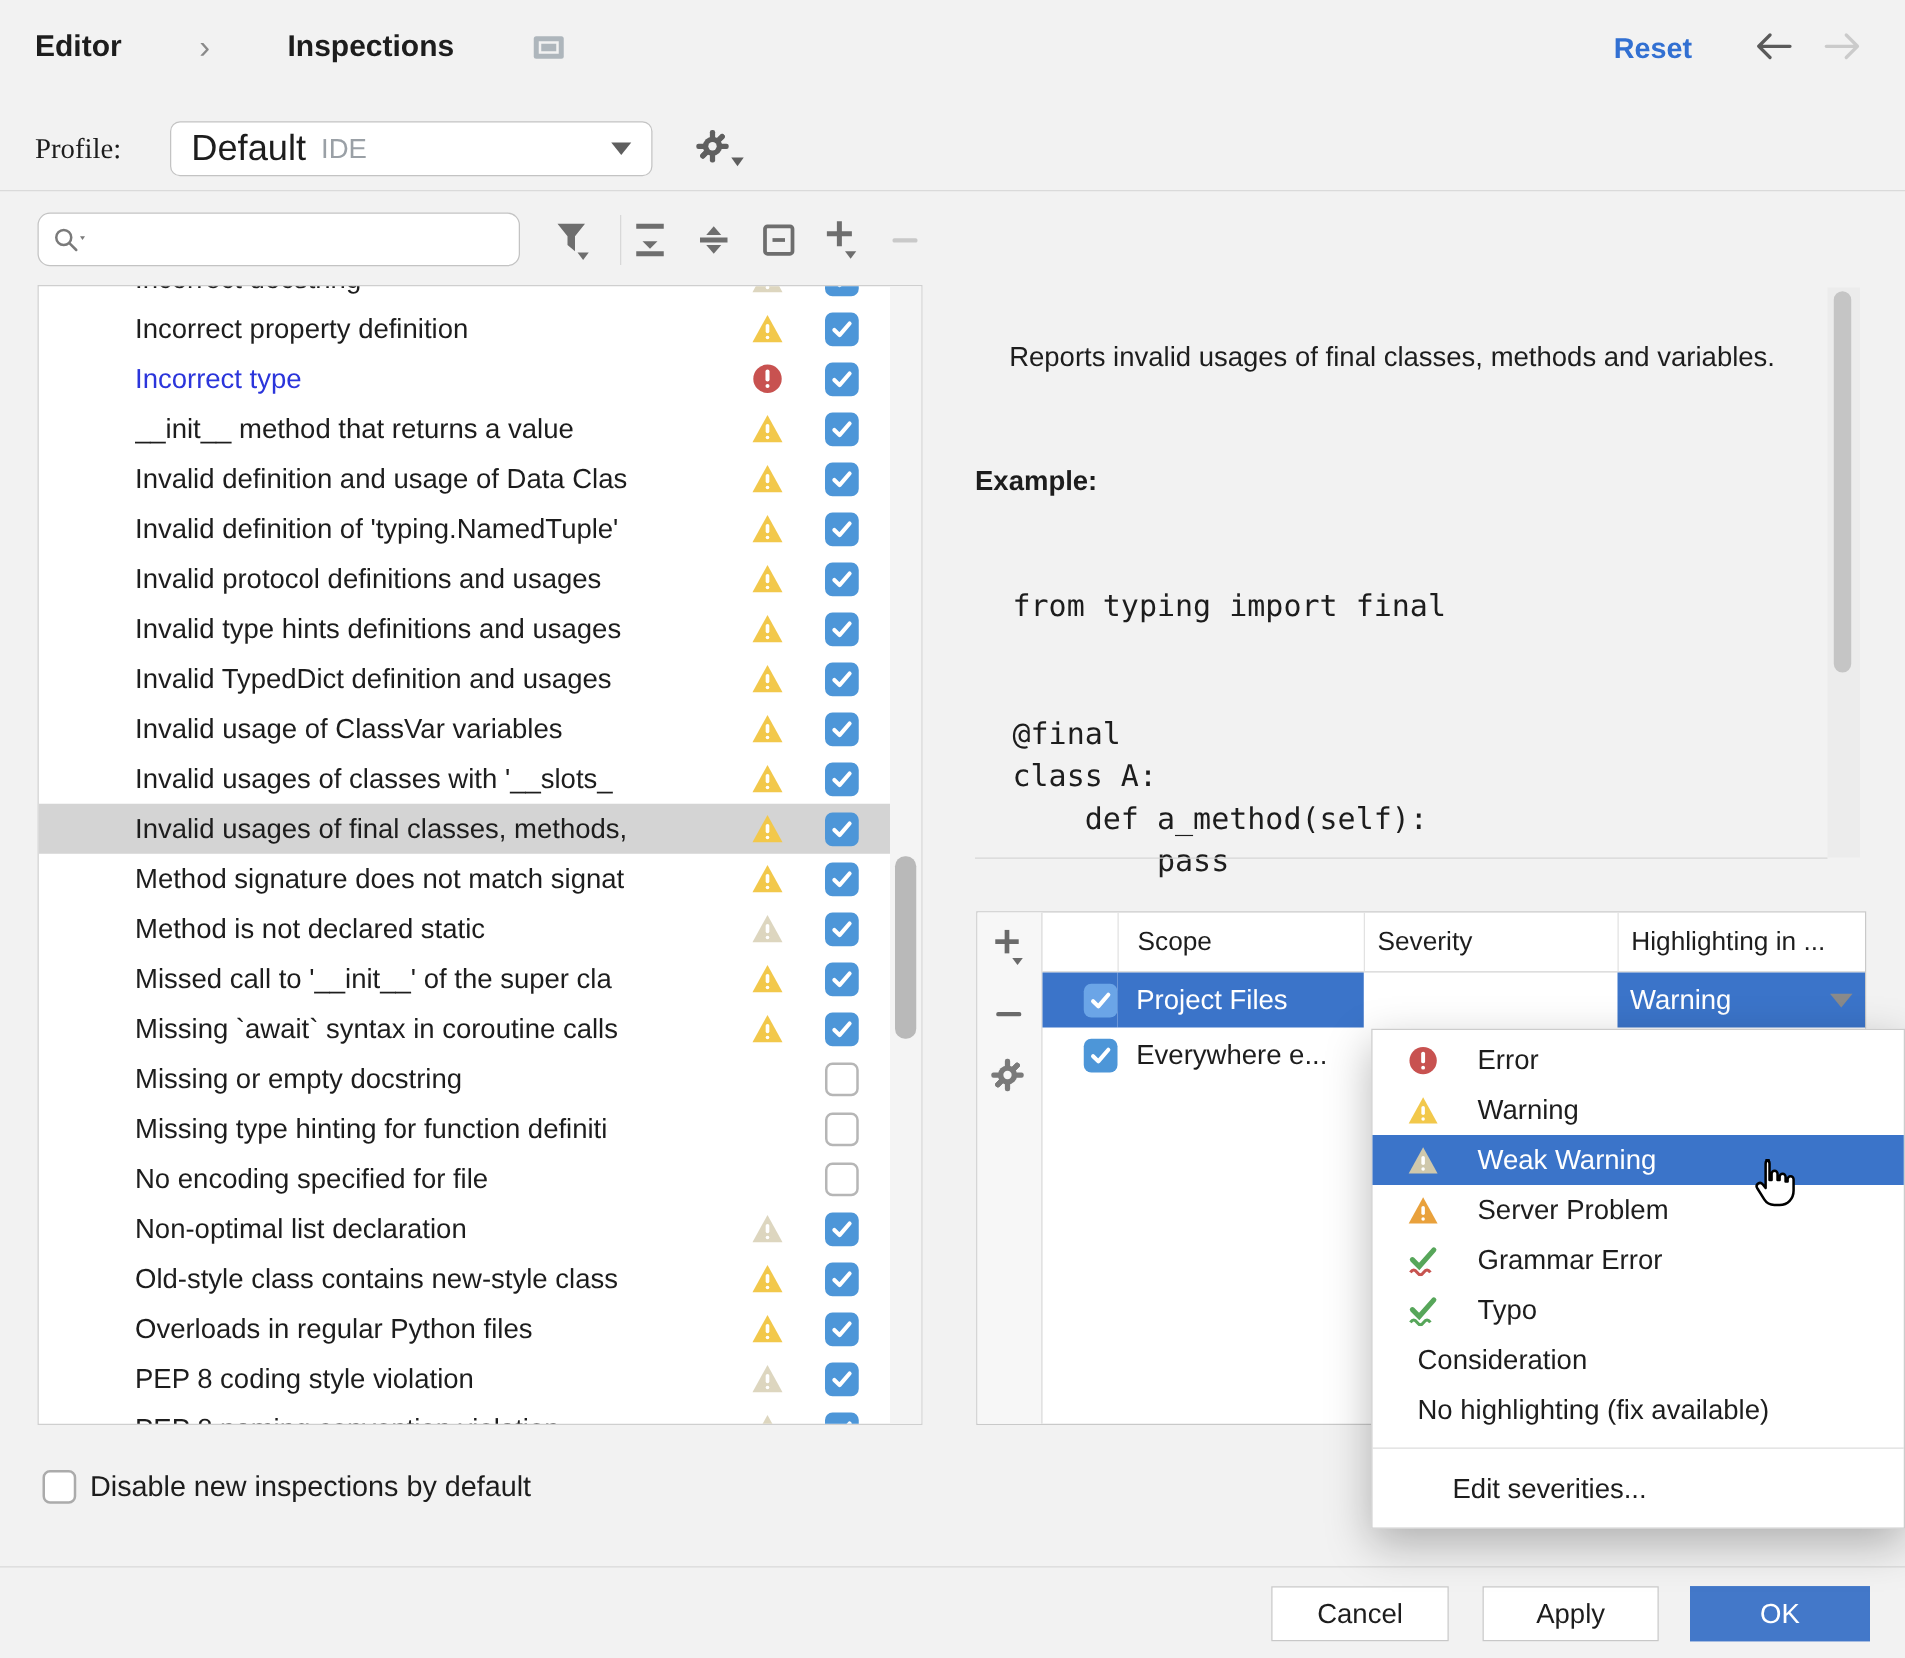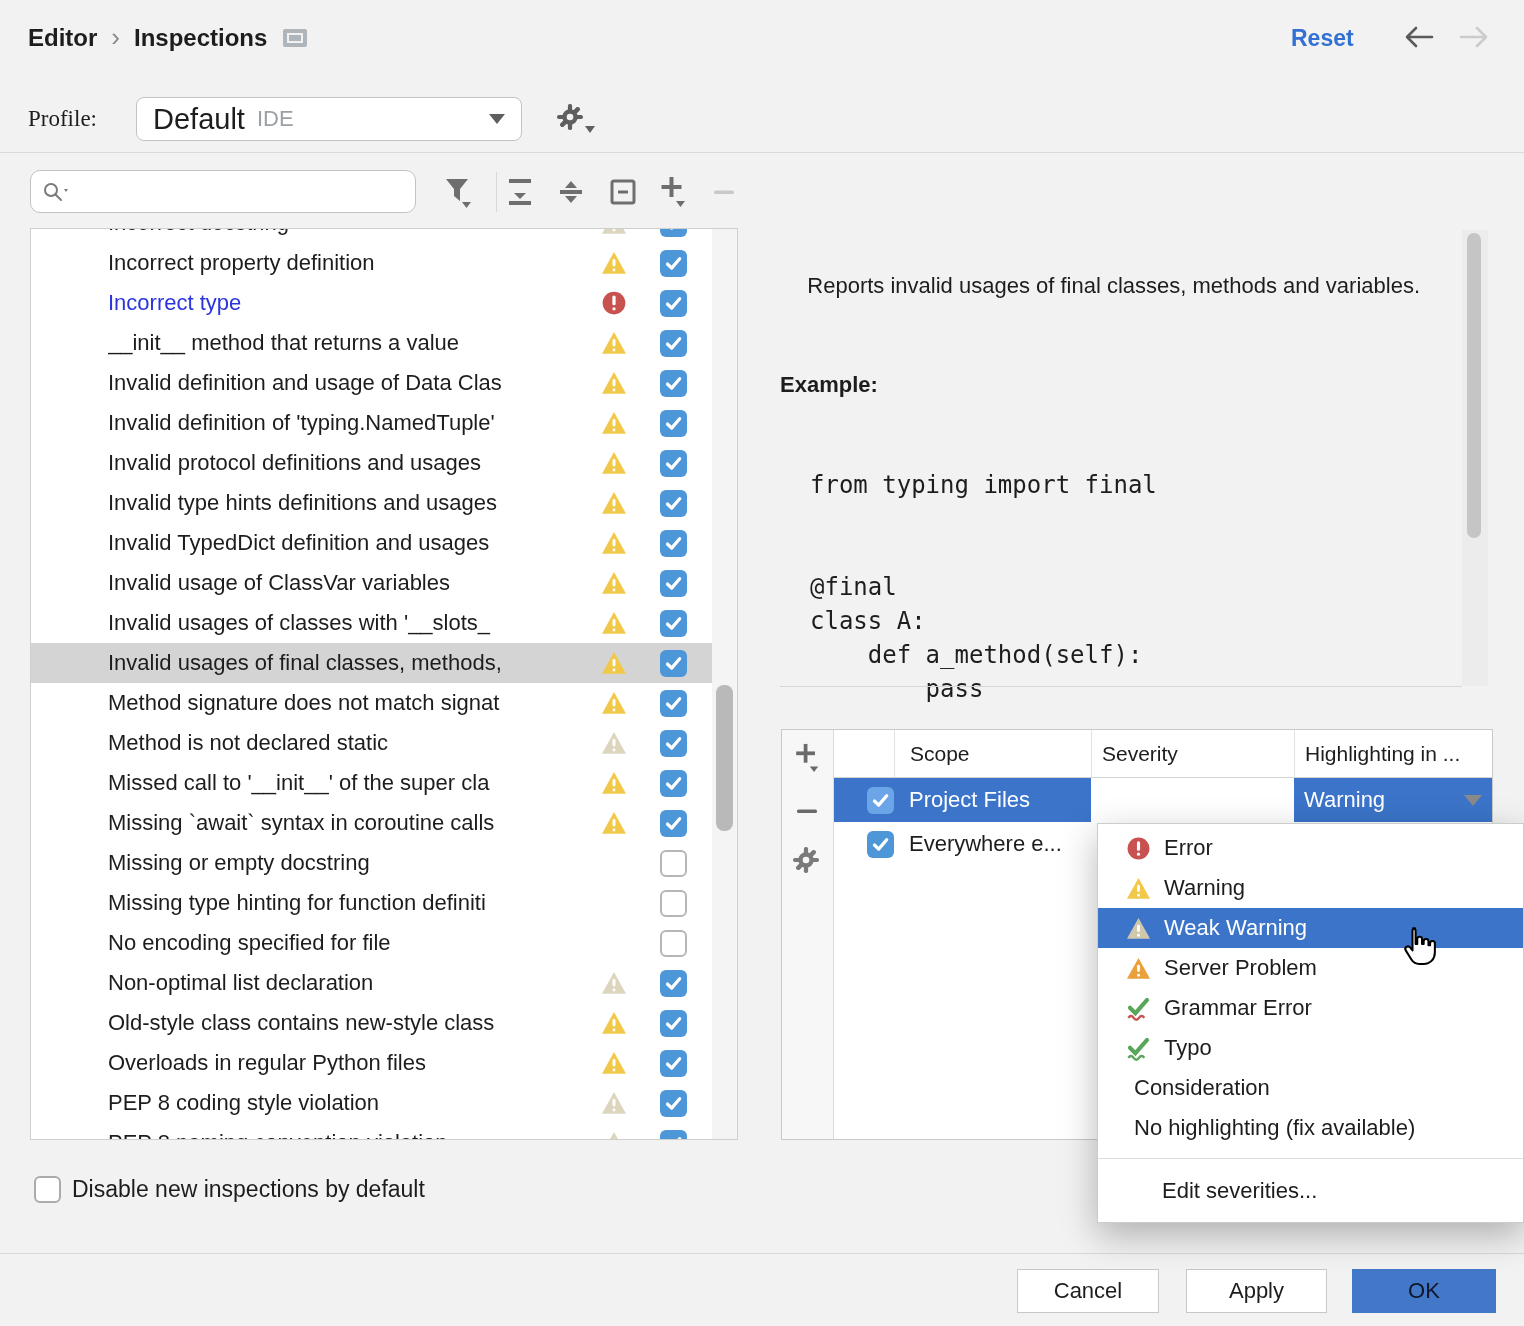"Editor" .breadcrumb { gap: none -> 48px }
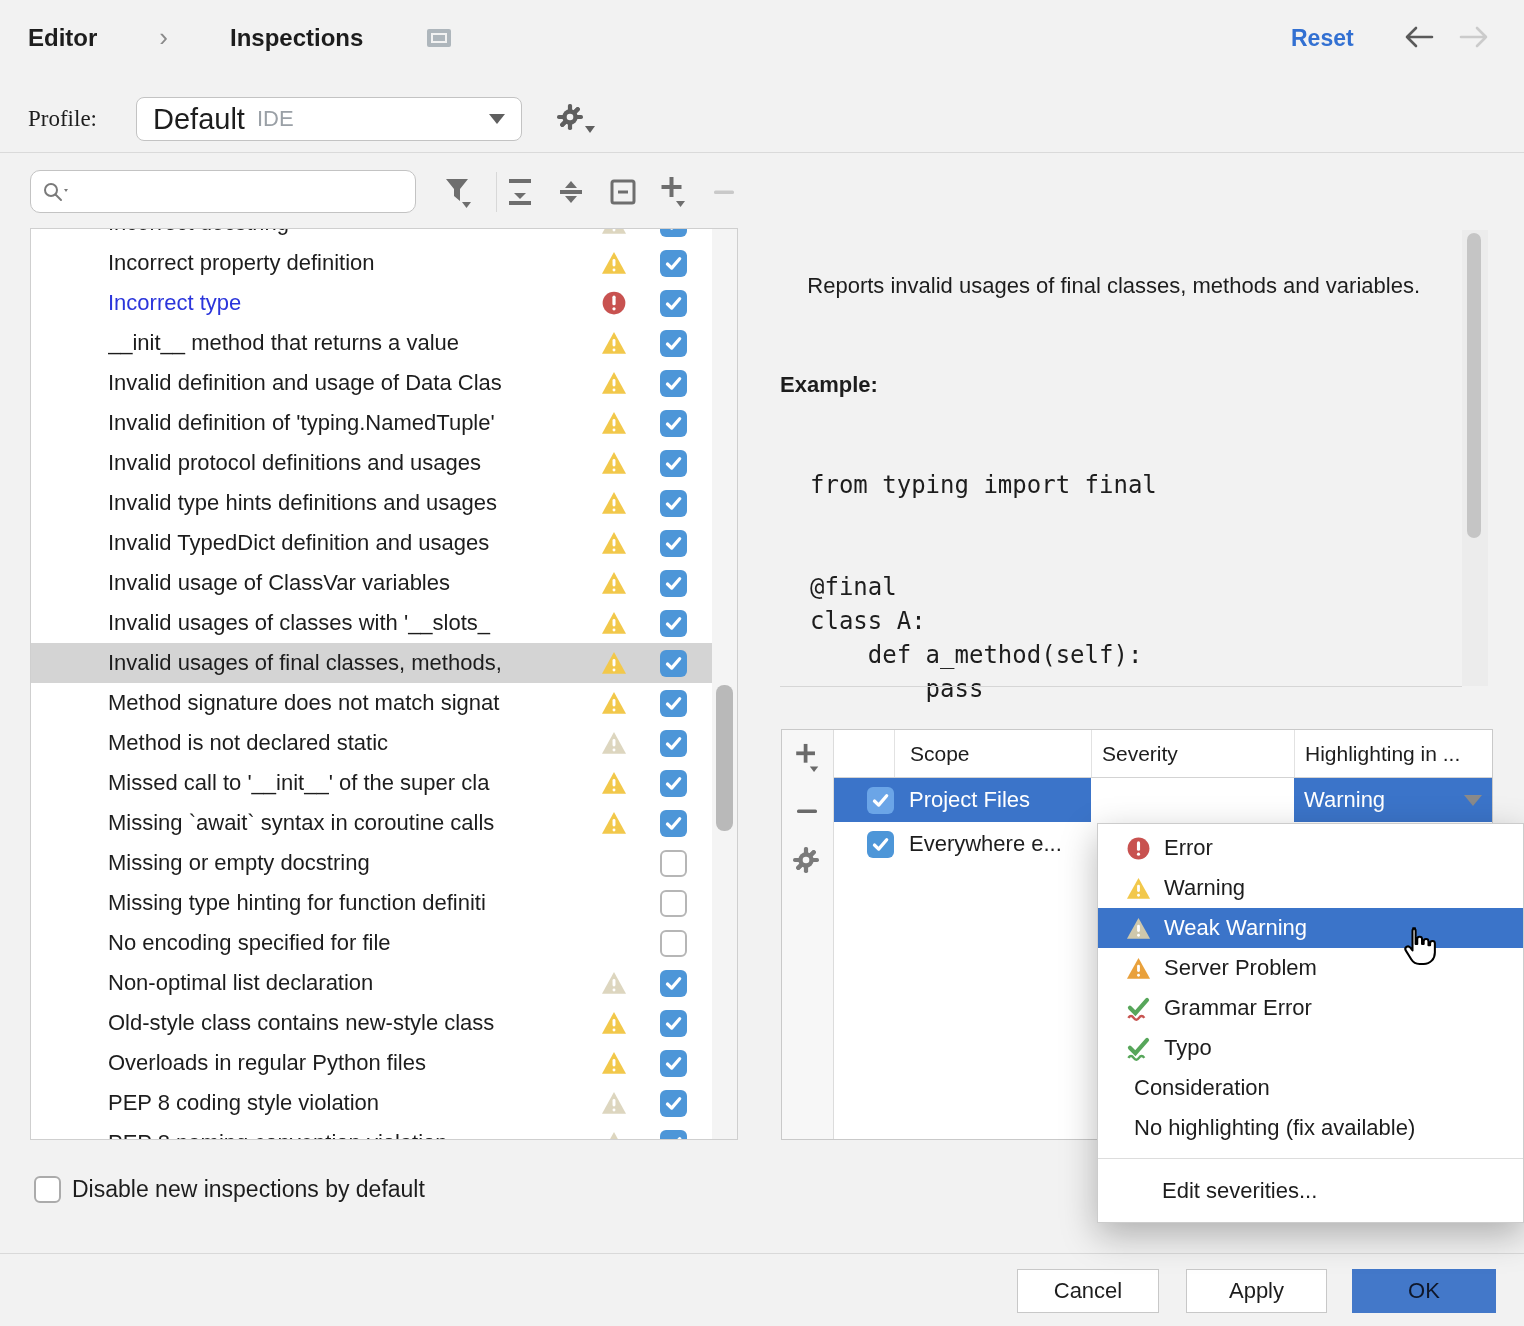"Error" .mi { gap: none -> 18px }
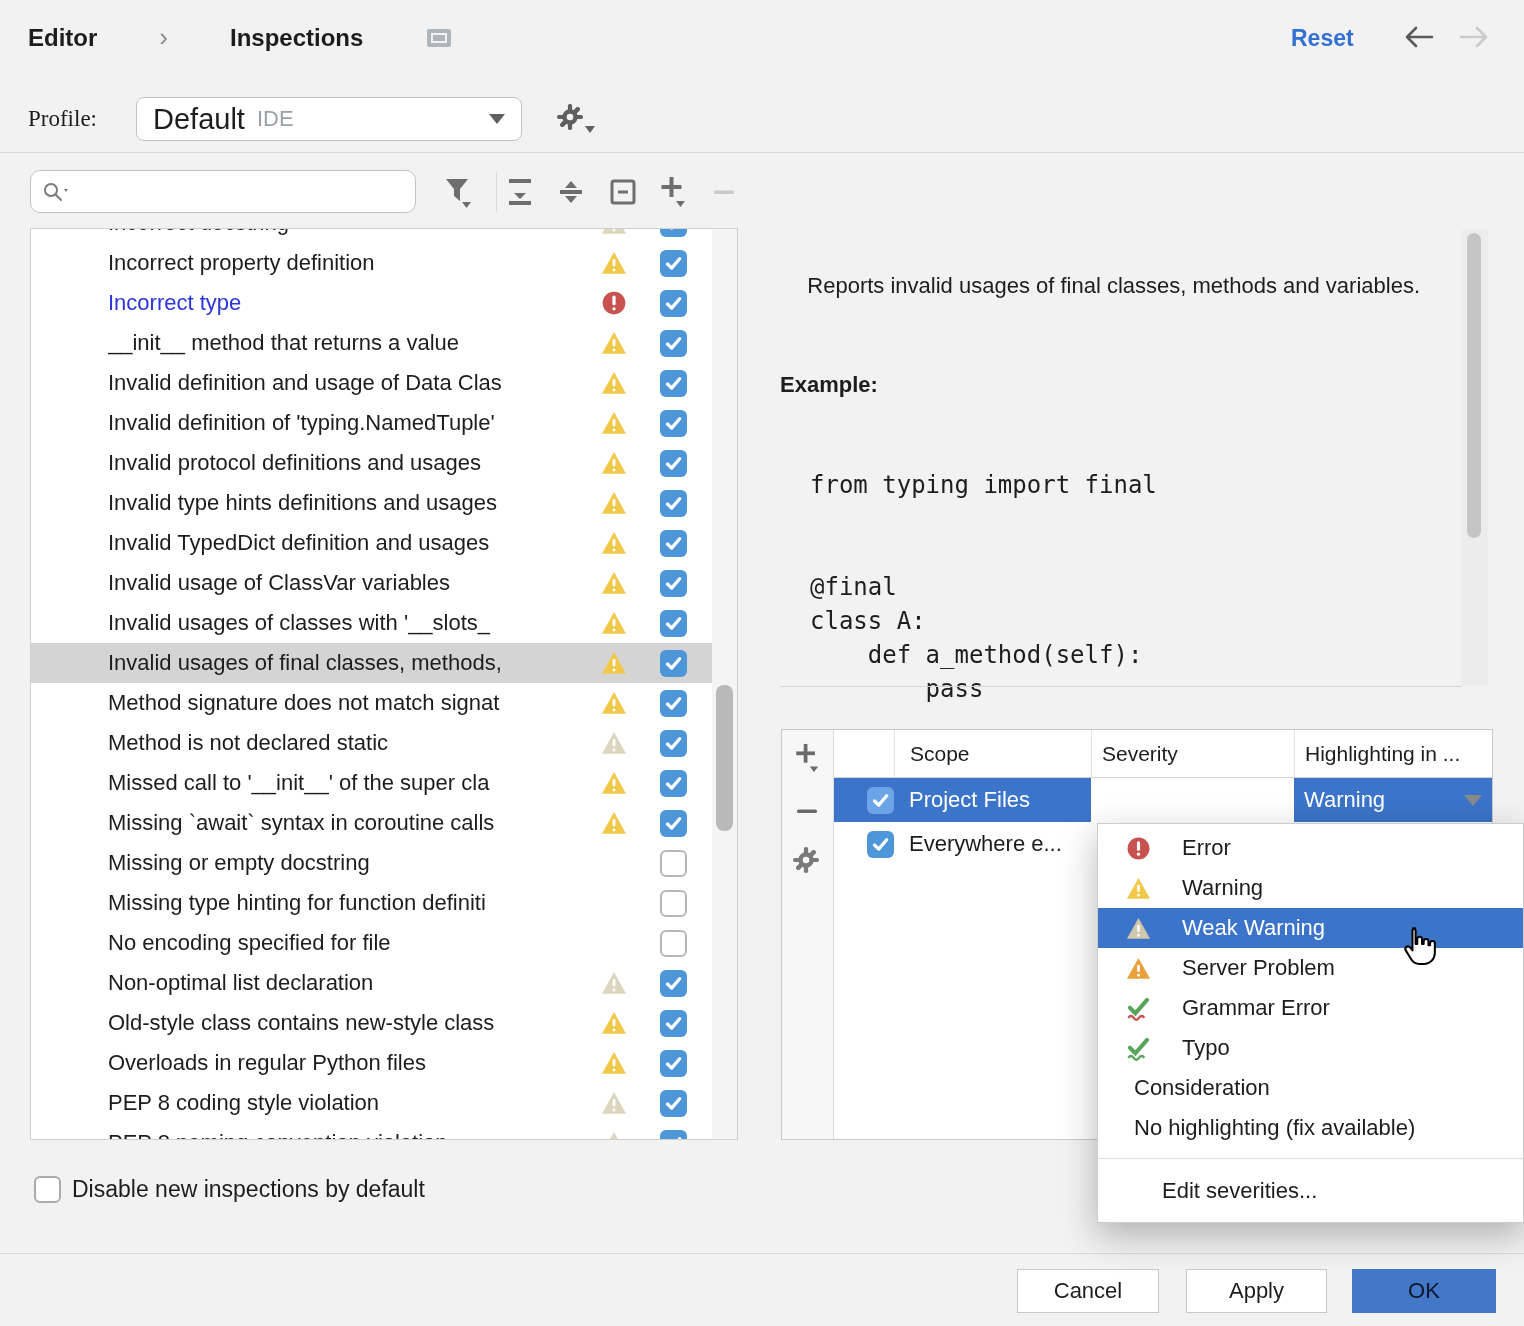"OK" .btn.primary { color: #0f172a -> #ffffff }
